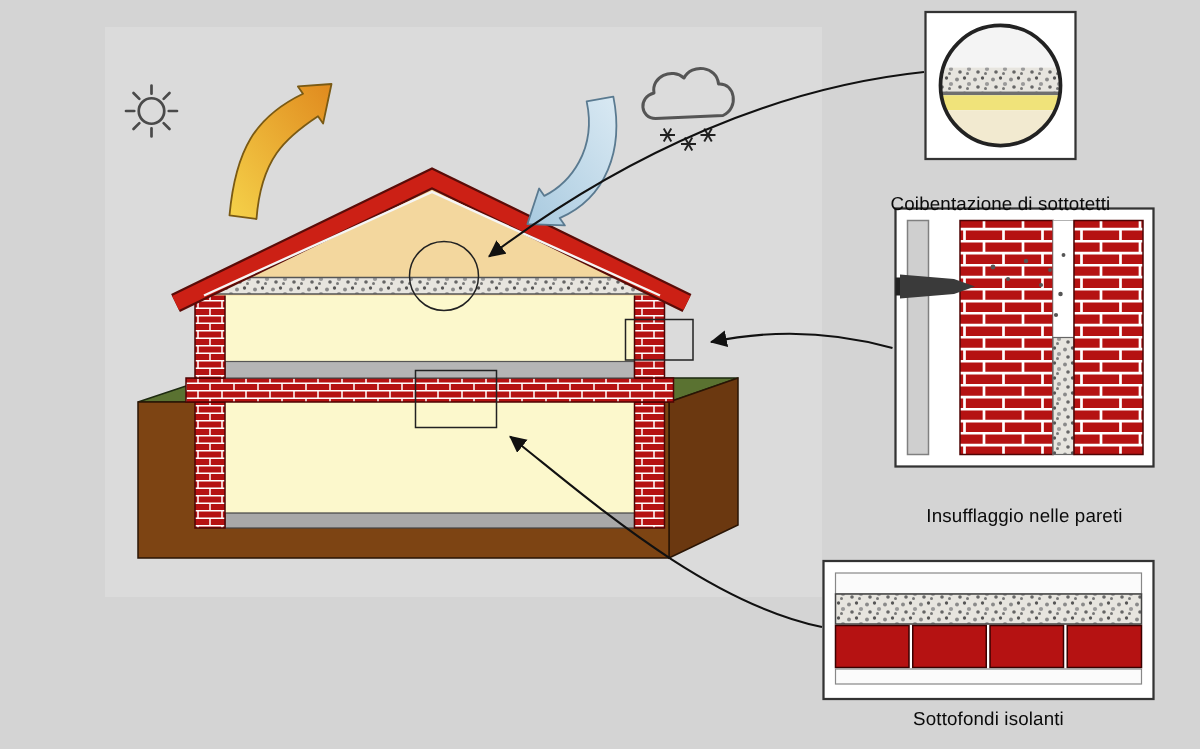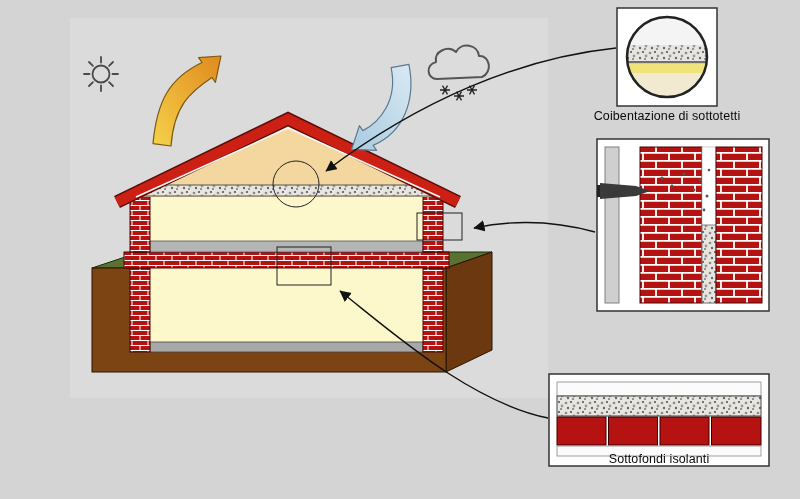"Coibentazione di sottotetti" .callout-label { margin-top: none -> 20px }
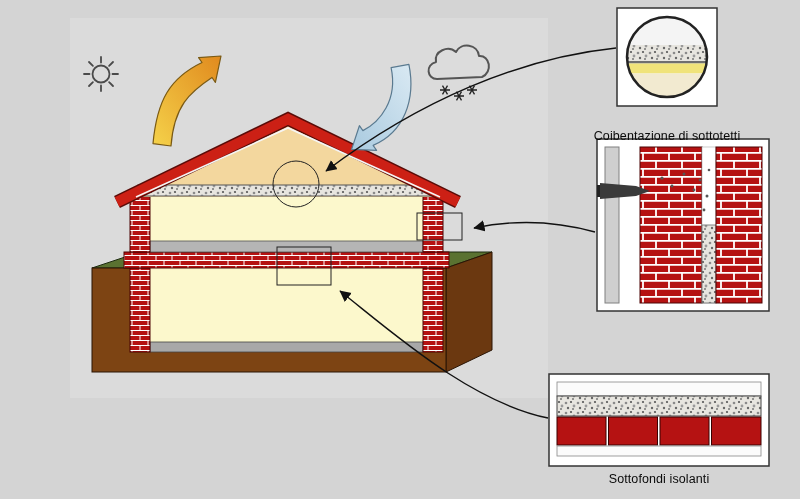"Insufflaggio nelle pareti" div.callout-label { html: none -> <div>Insufflaggio nelle pareti</div> }
